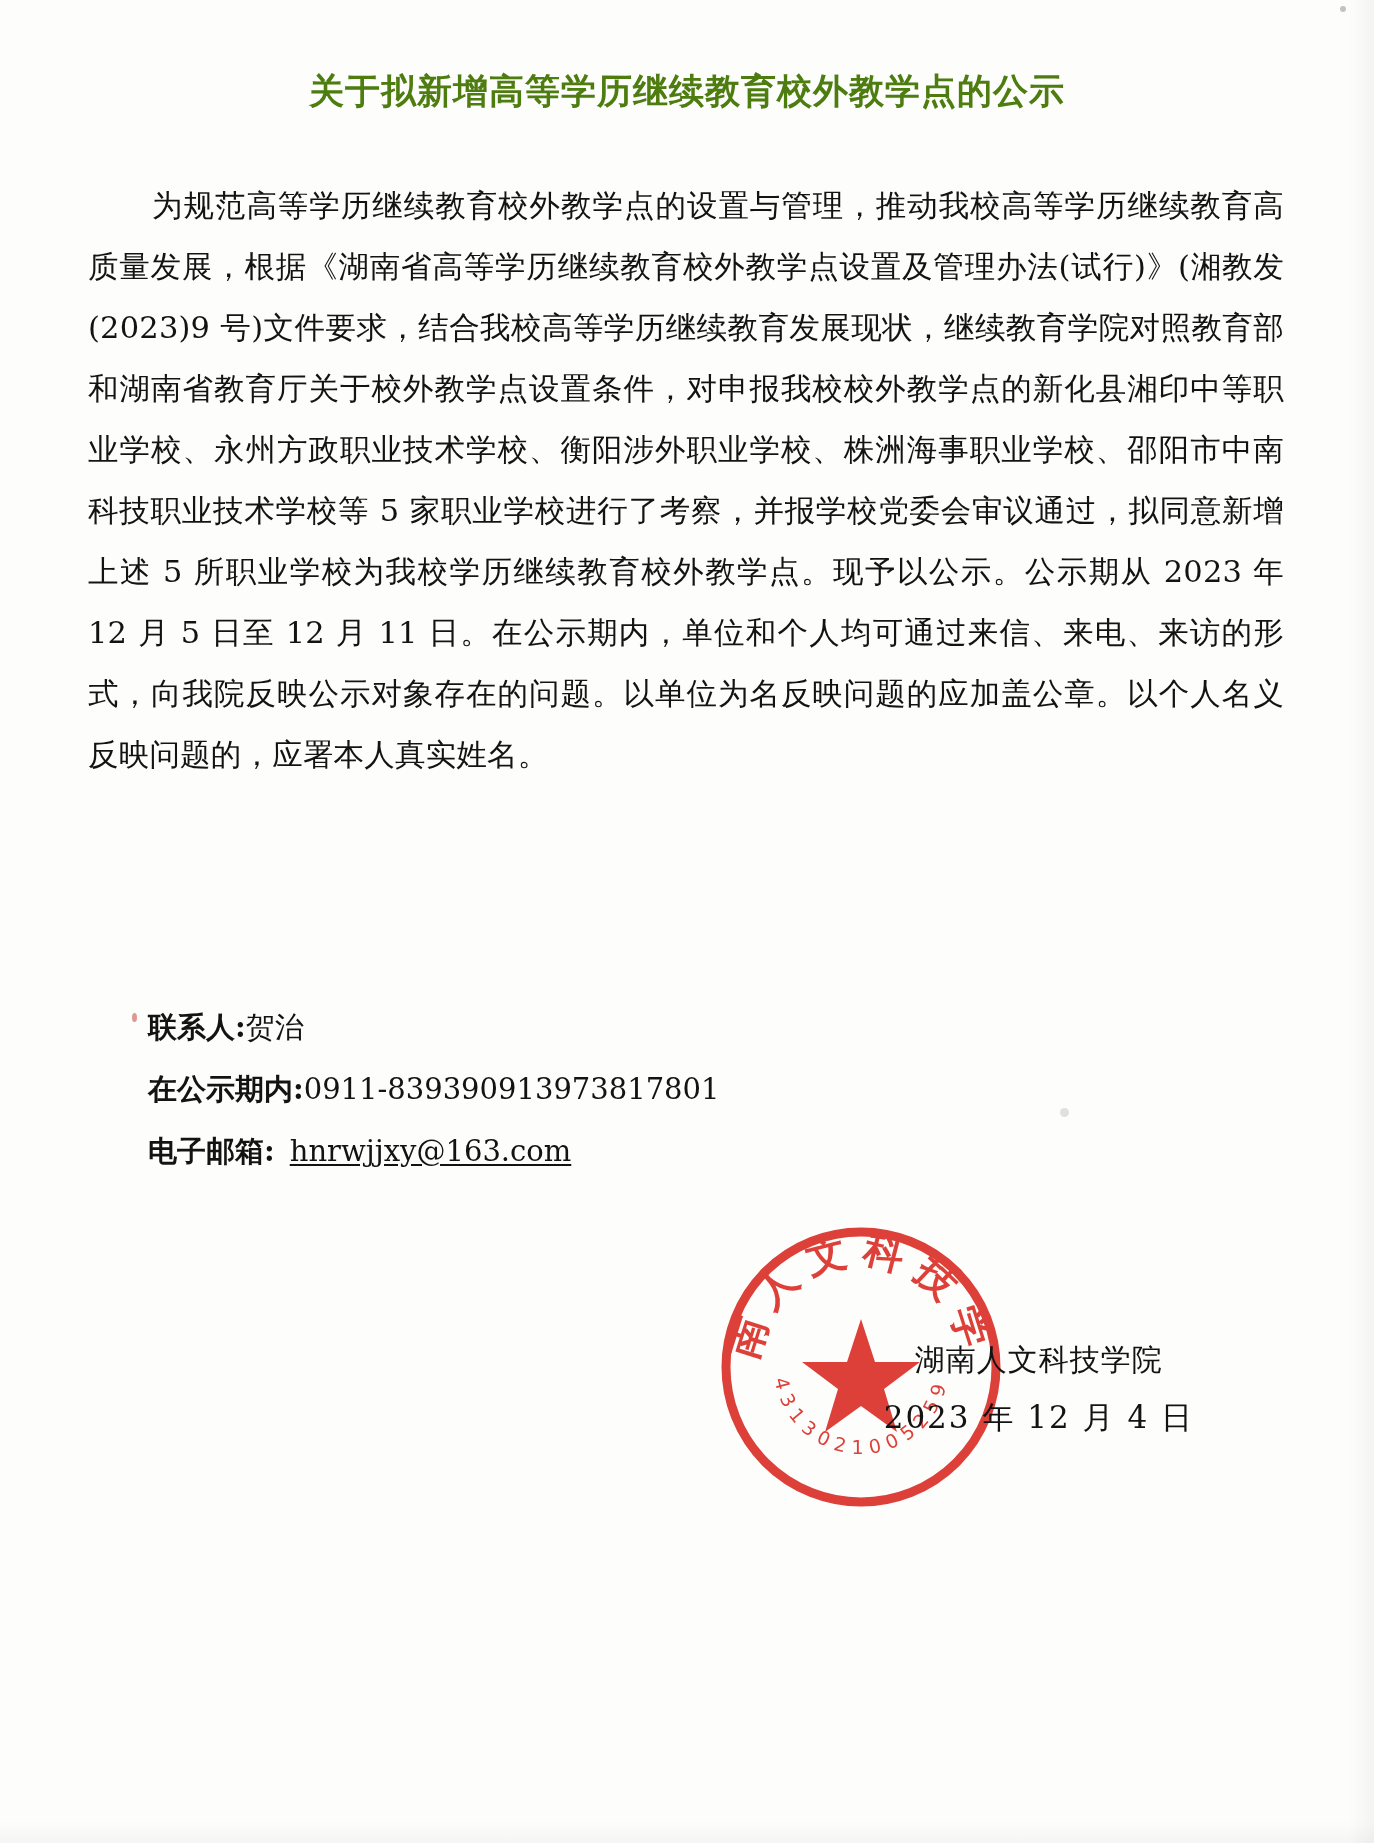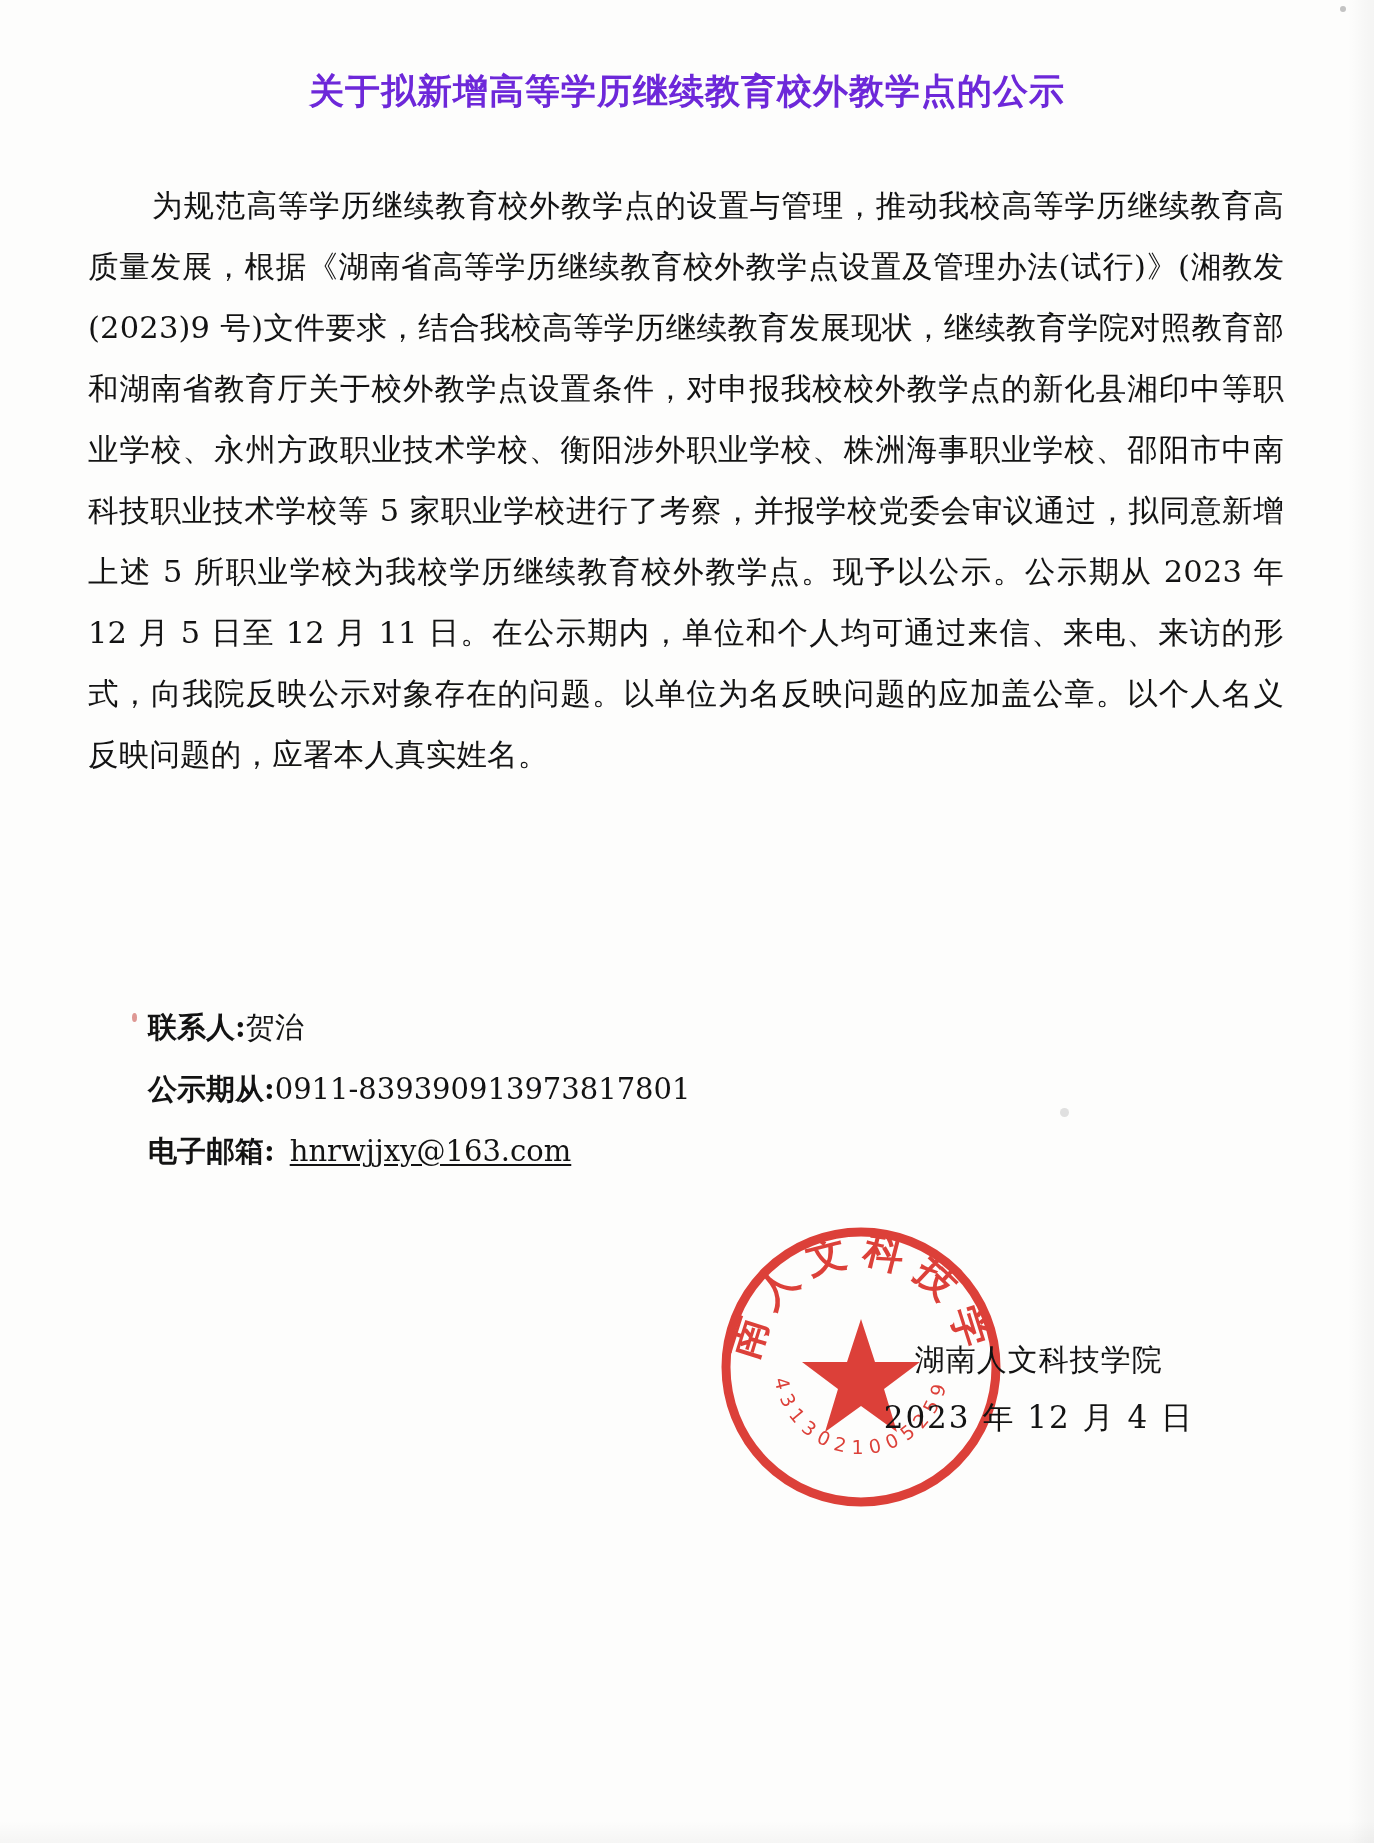"关于拟新增高等学历继续教育校外教学点的公示" .doc-title { color: #6d28d9 -> #4d7c0f }
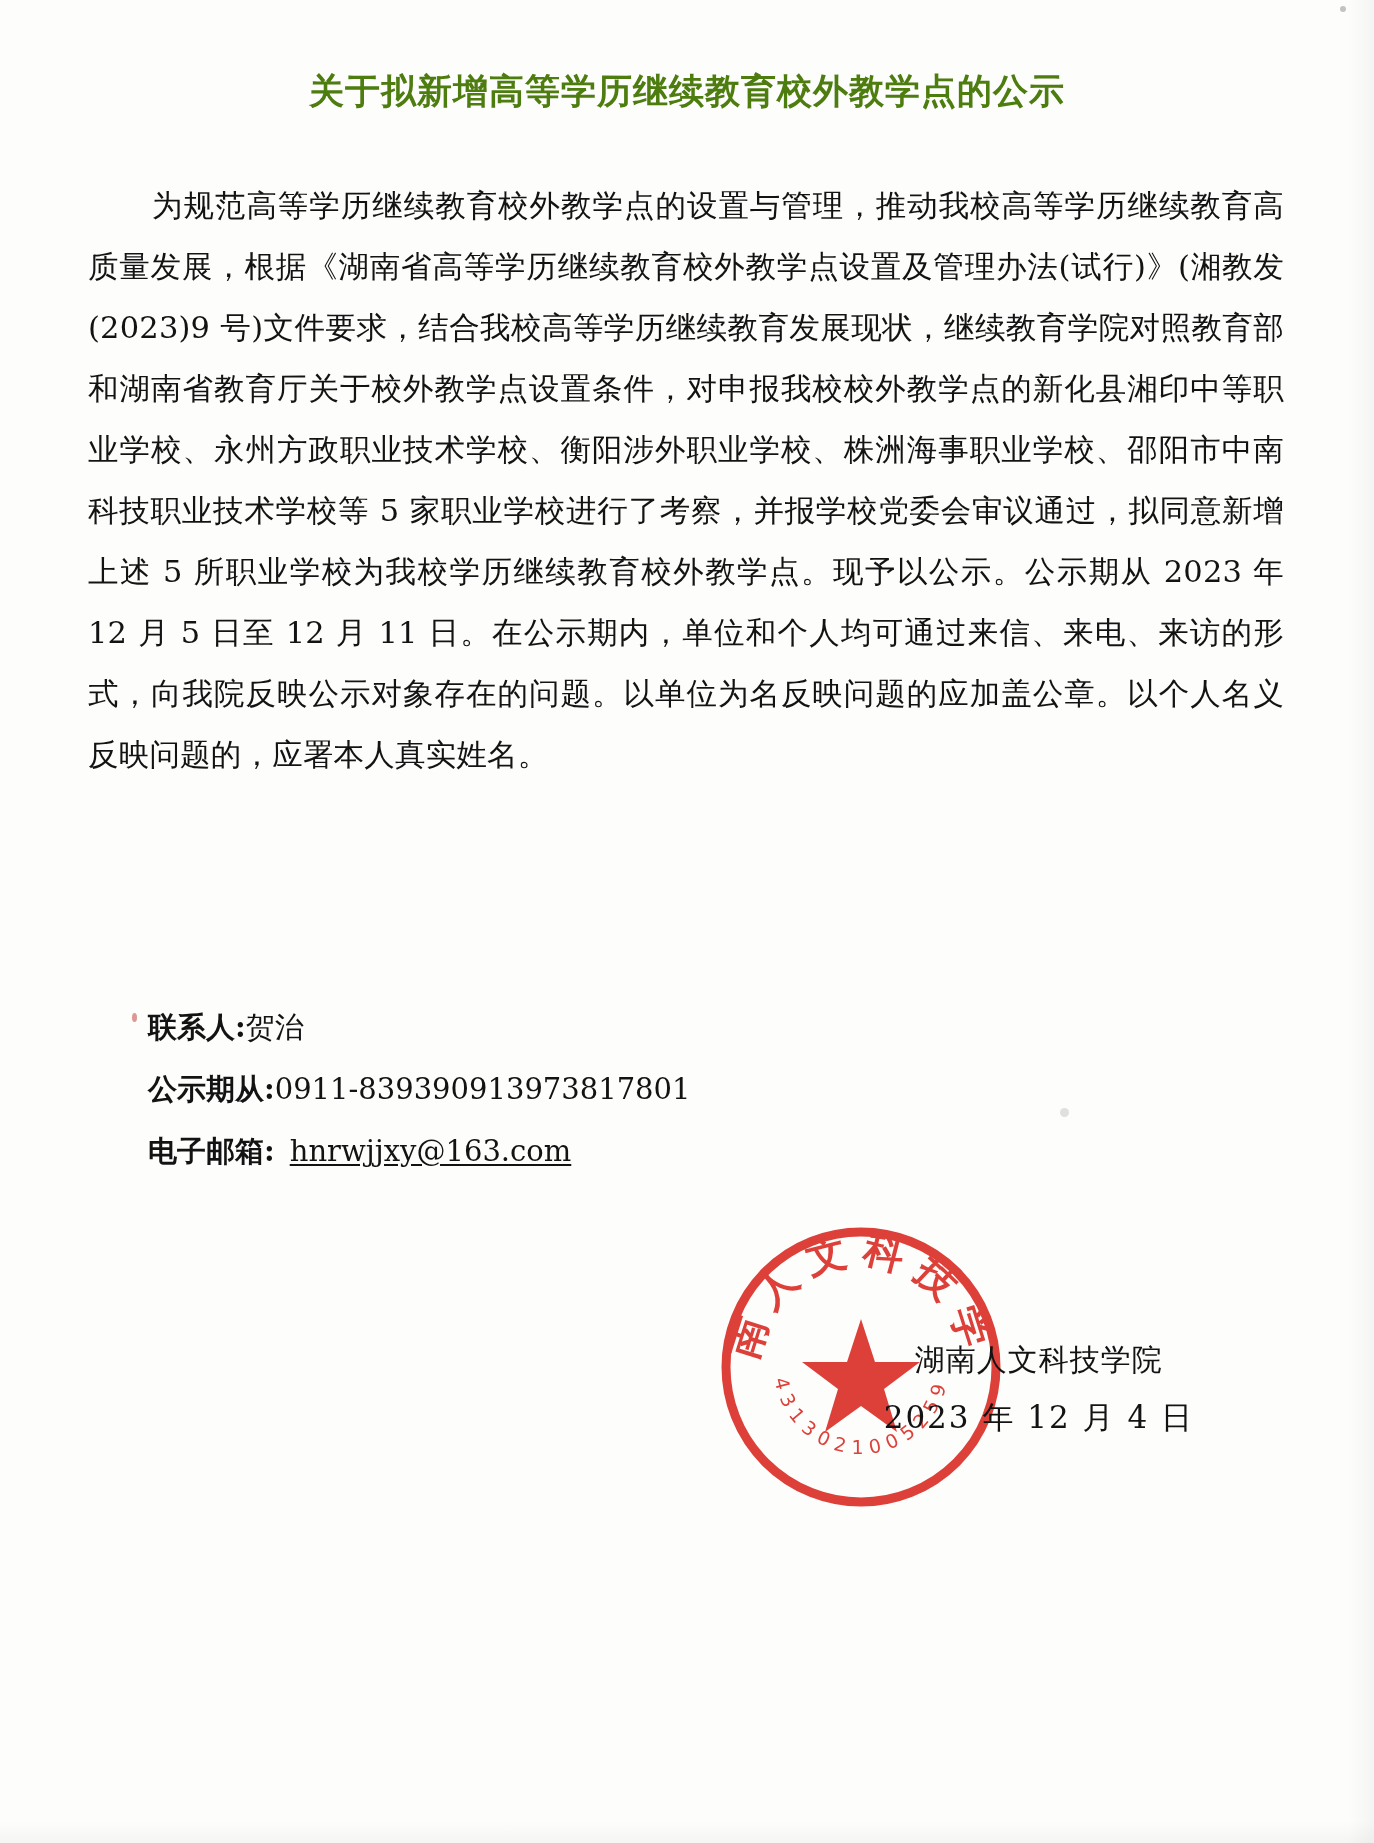"公示期从:" span.lbl { text: 公示期从 -> 在公示期内 }
